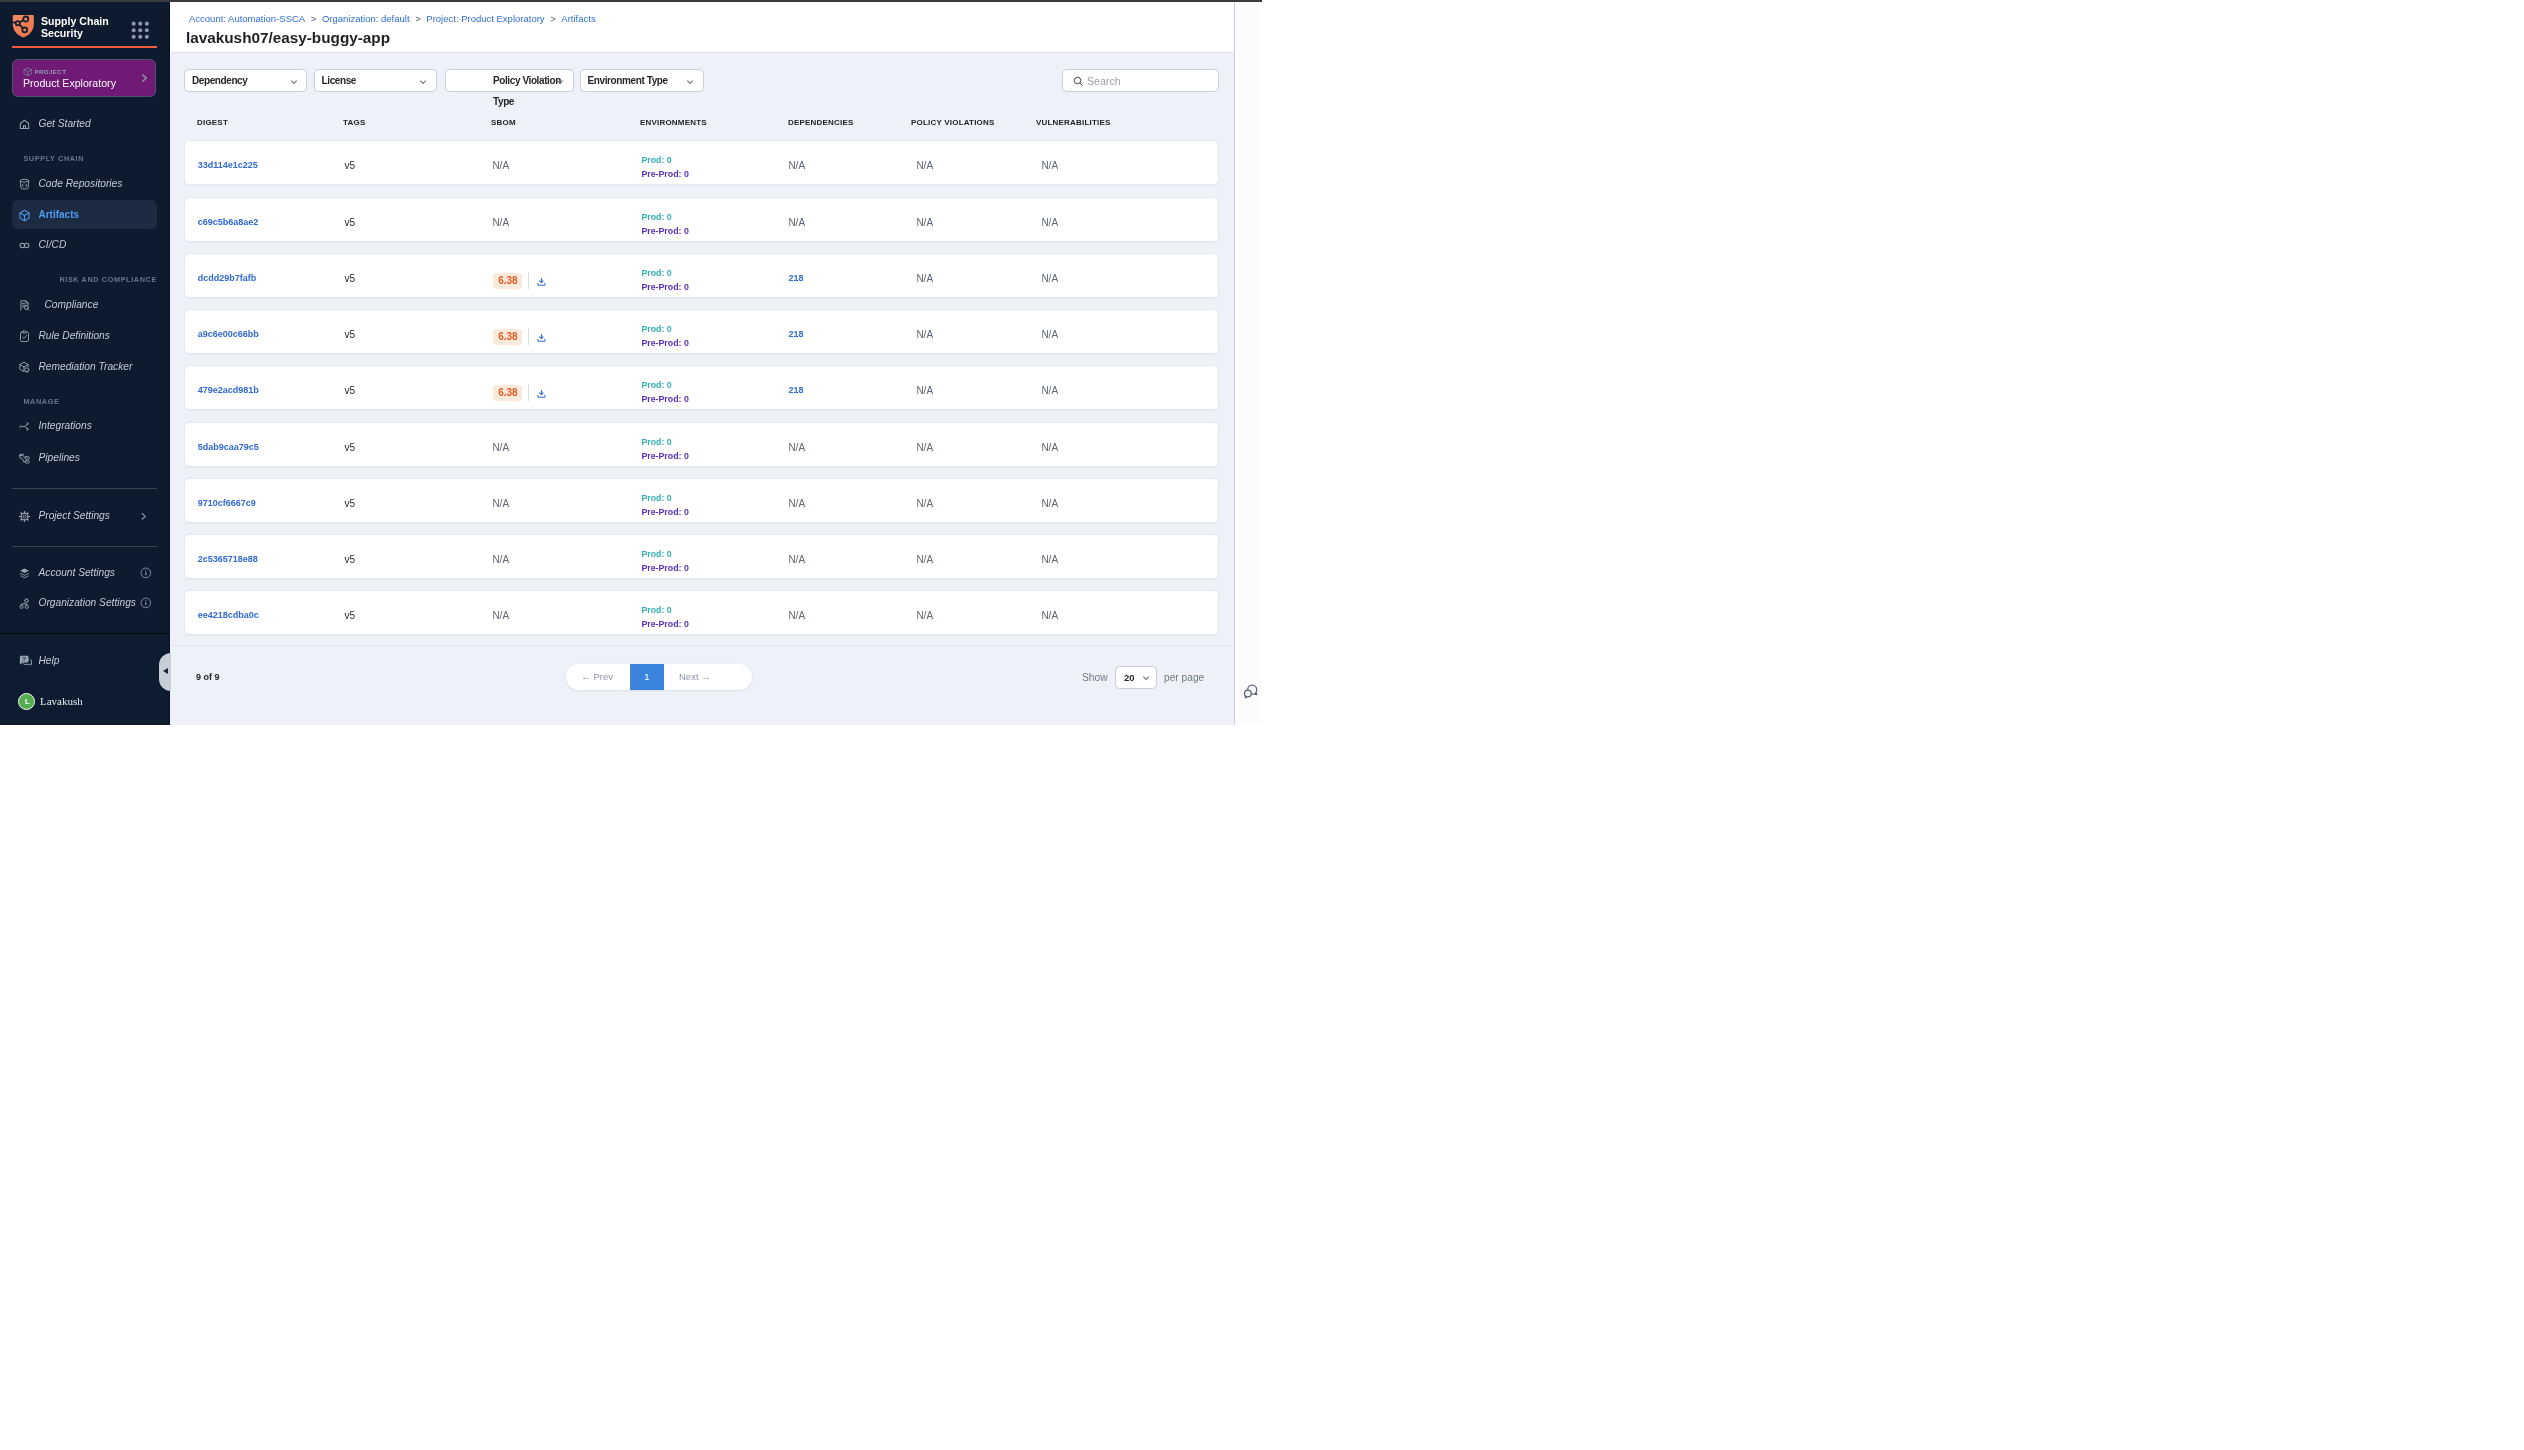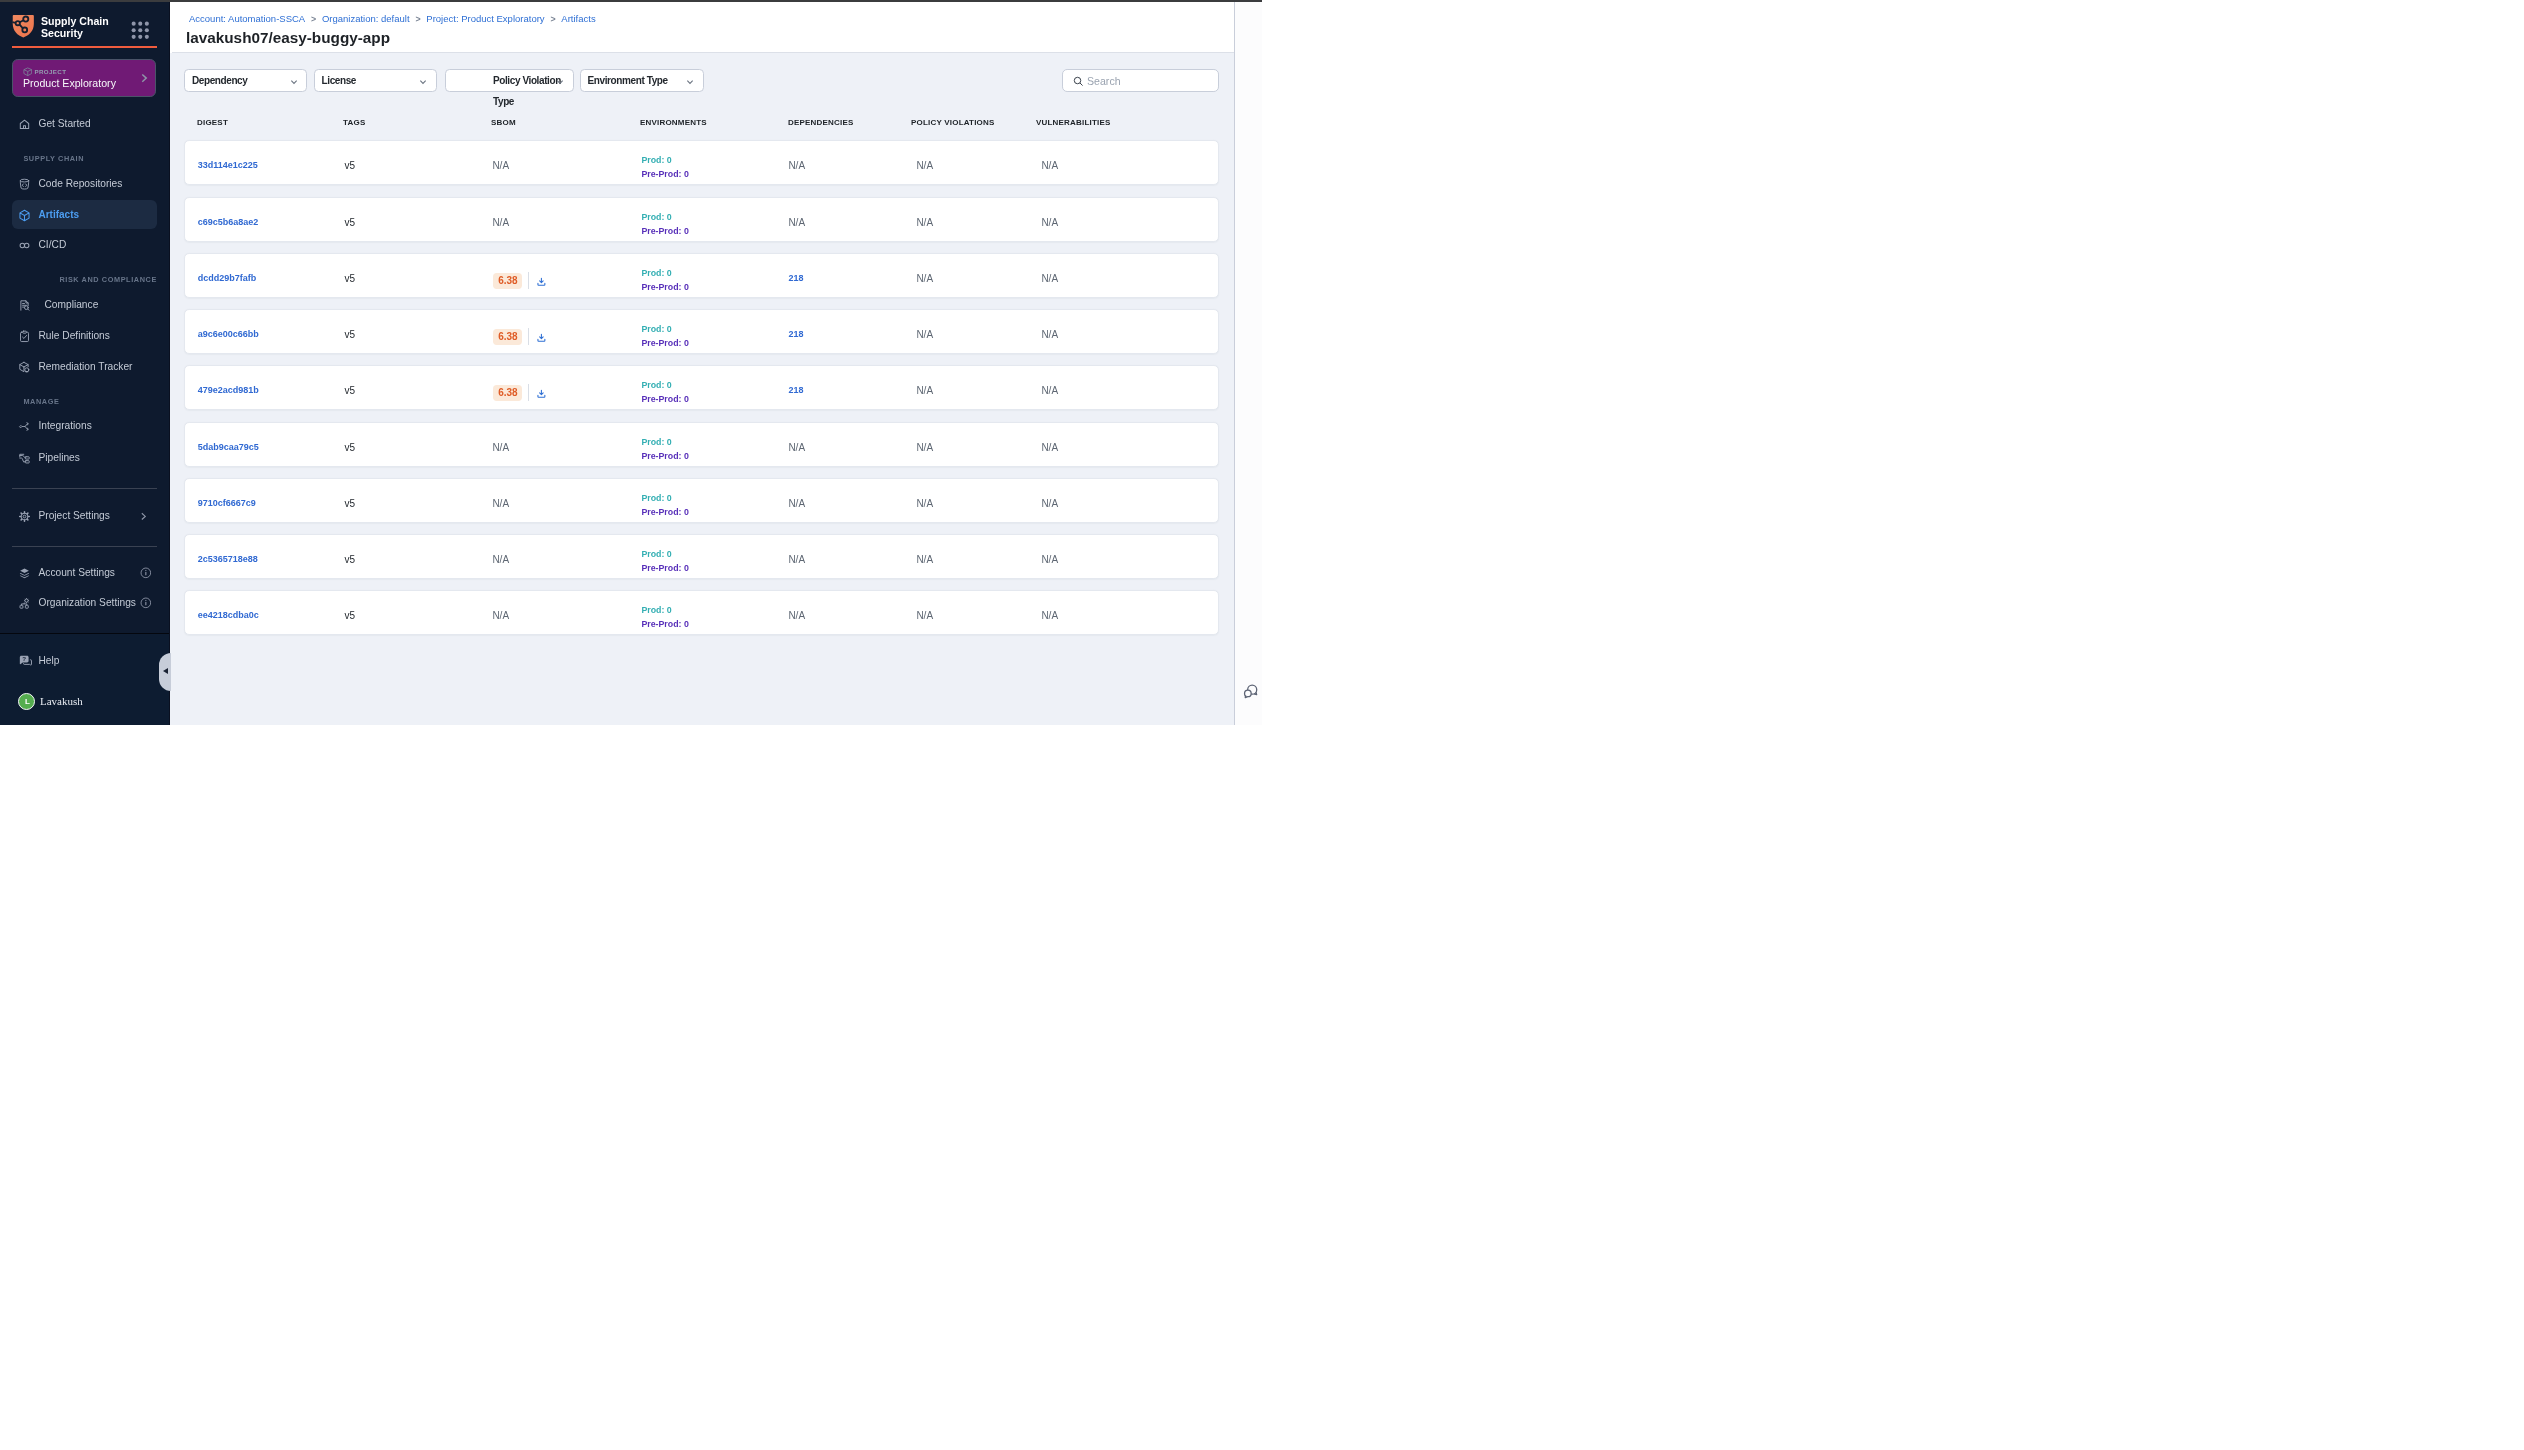"Get Started" .navtxt { font-style: none -> italic }
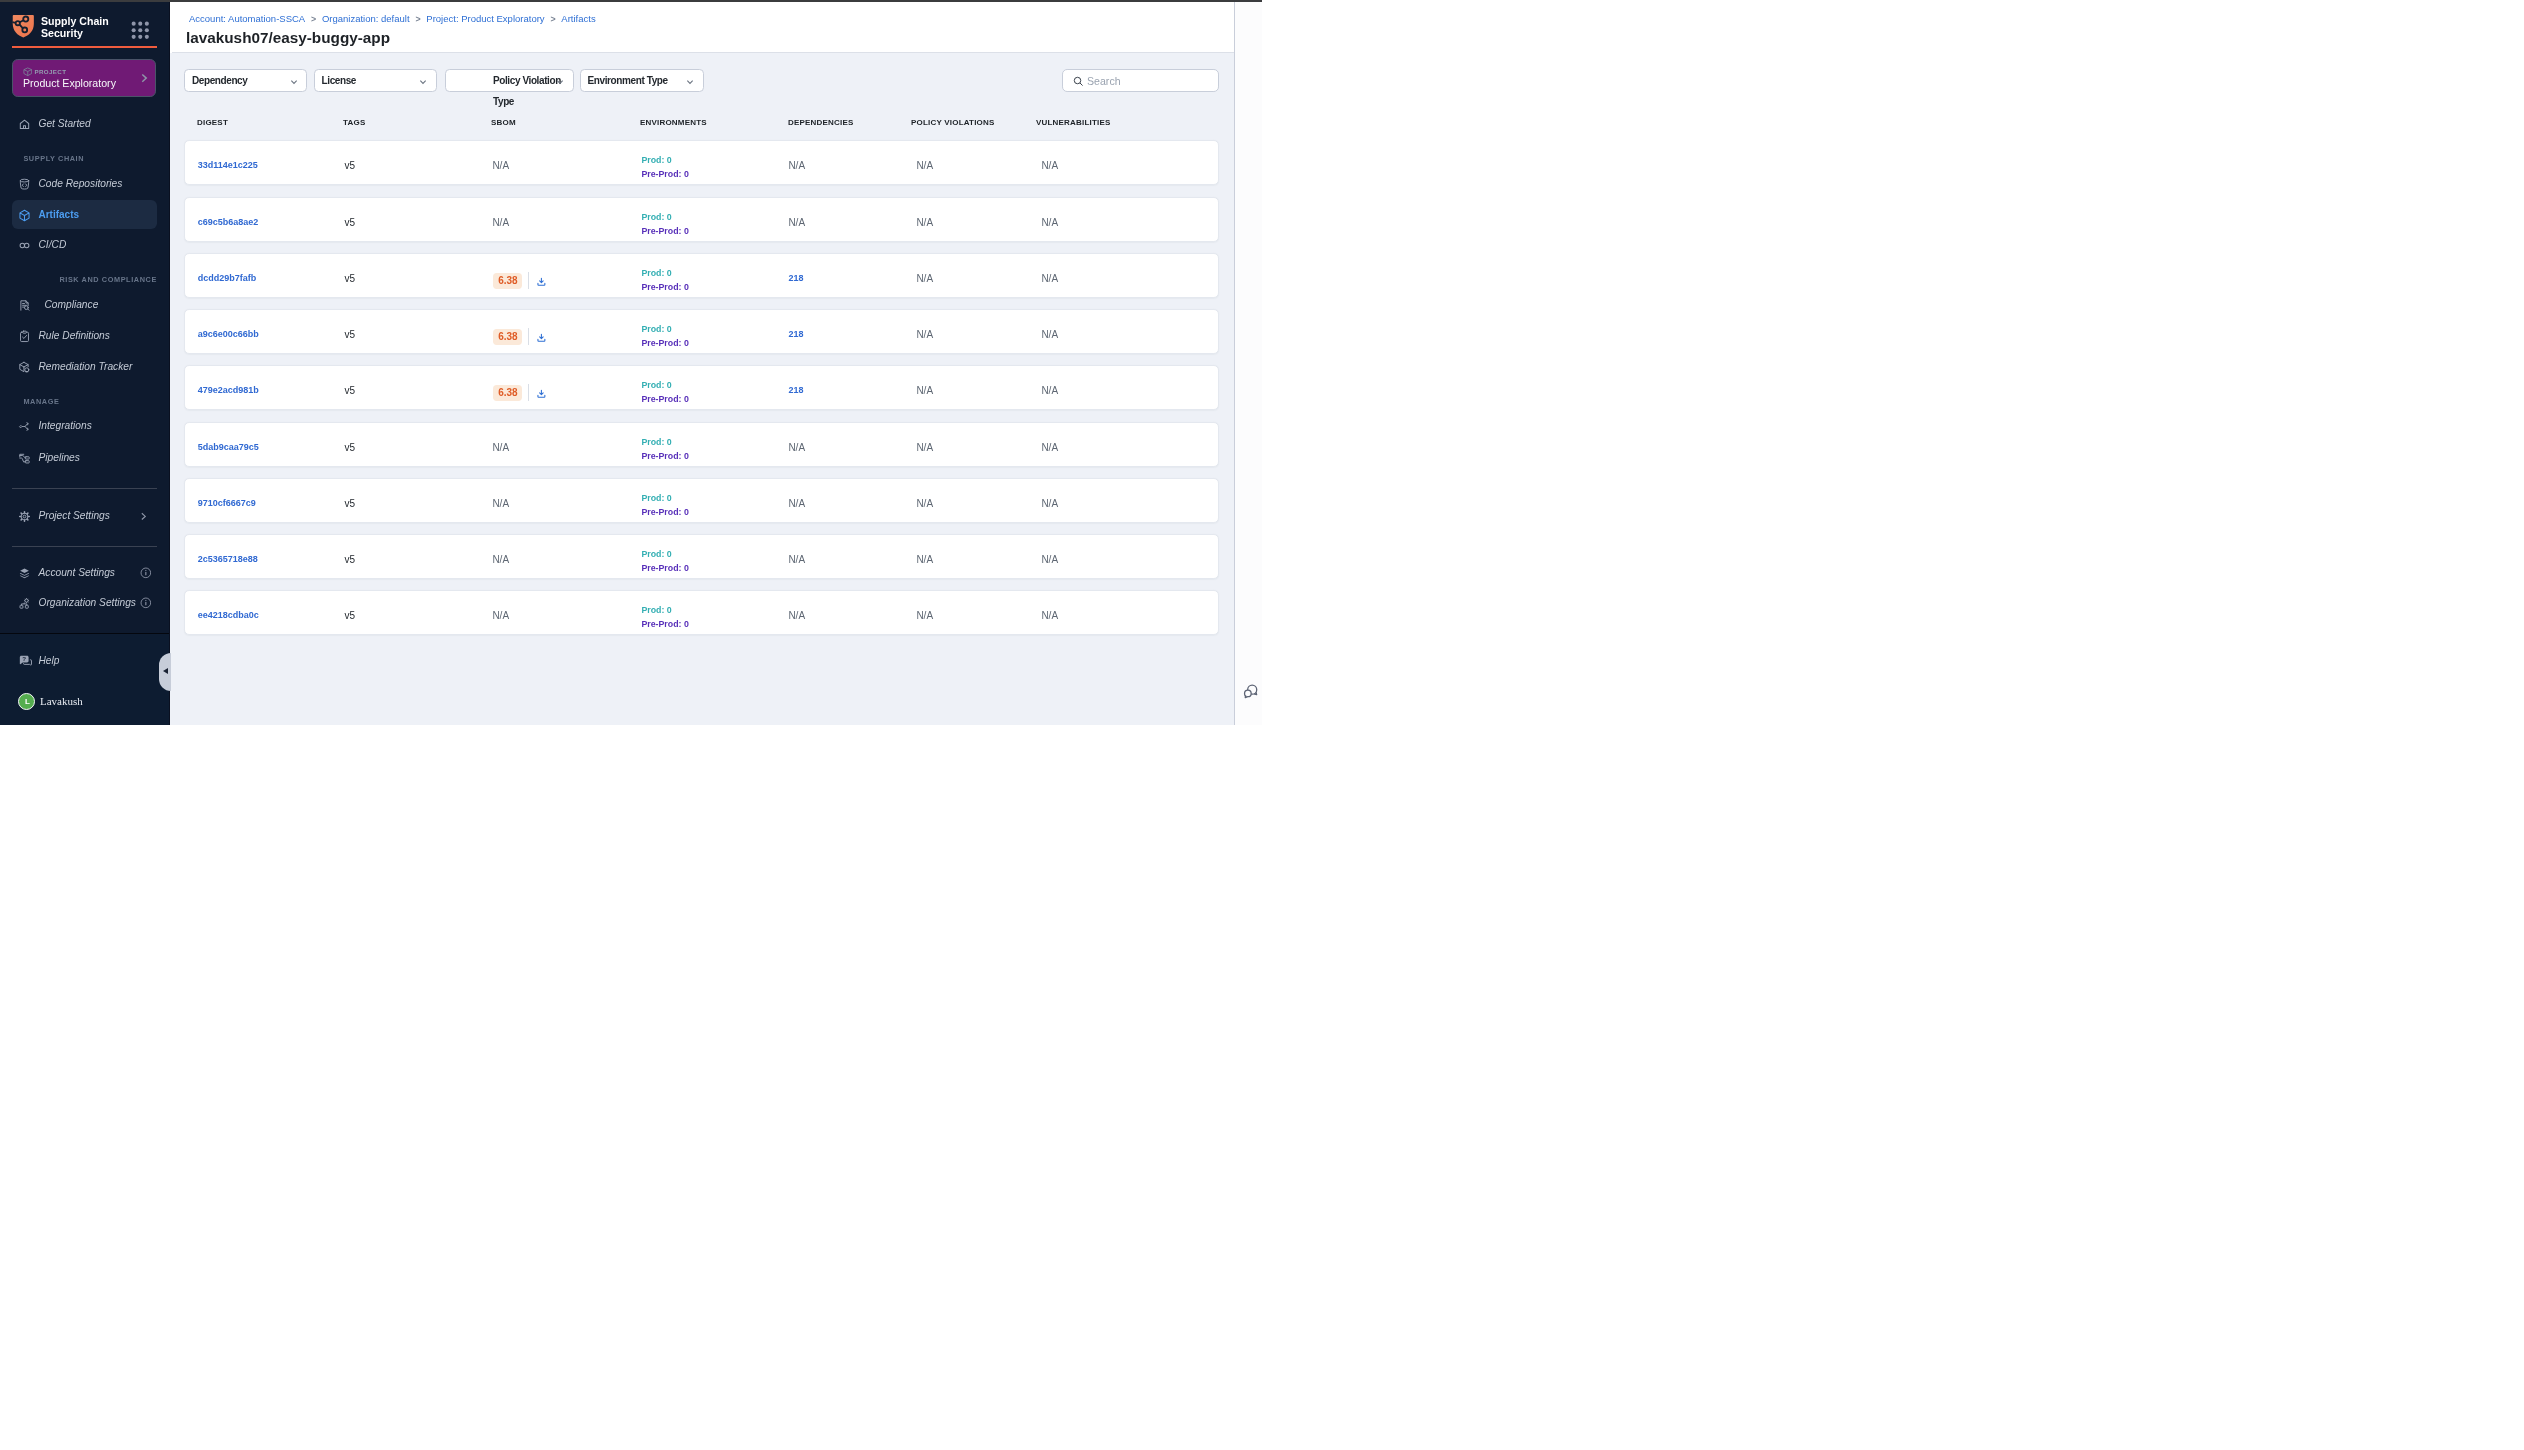"9 of 9" div { html: none -> <div> <span>9 of 9</span> <div> <span>← Prev</span> <div>1</div> <span>Next →</span> </div> <span>Show</span> <div> <span>20</span> <svg> <path></path> </svg> </div> <span>per page</span> </div> }
